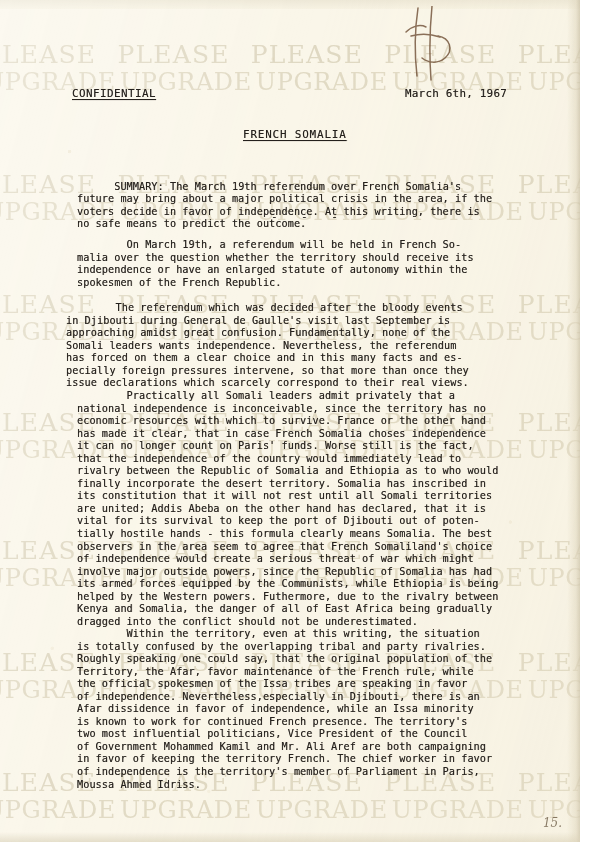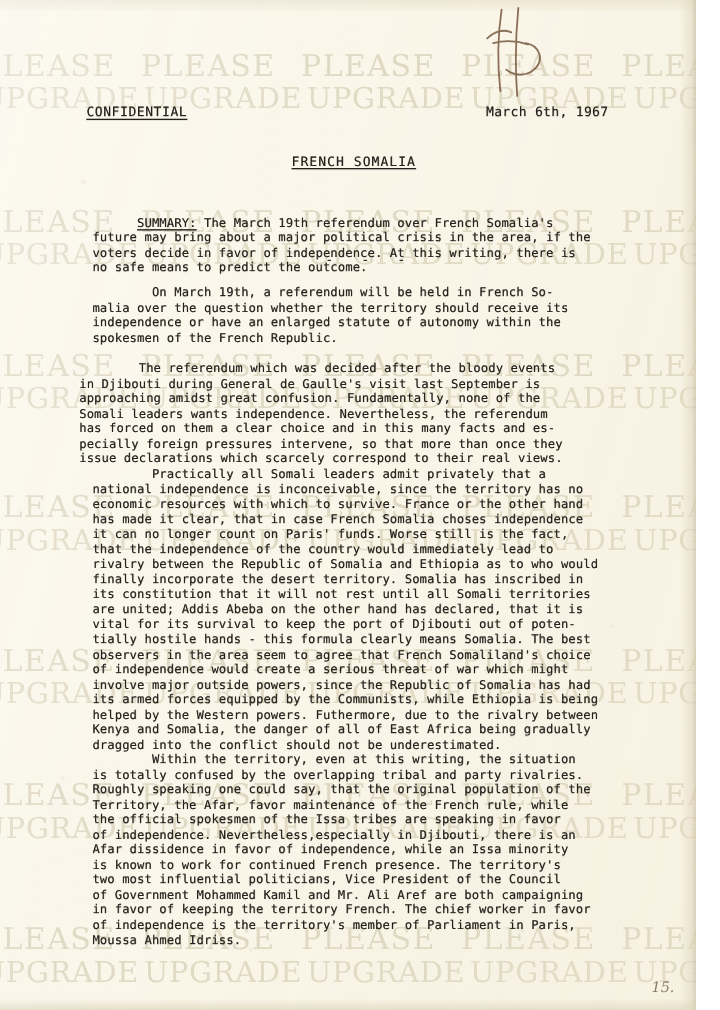"SUMMARY:" .u-seg { text-decoration: underline -> none }
